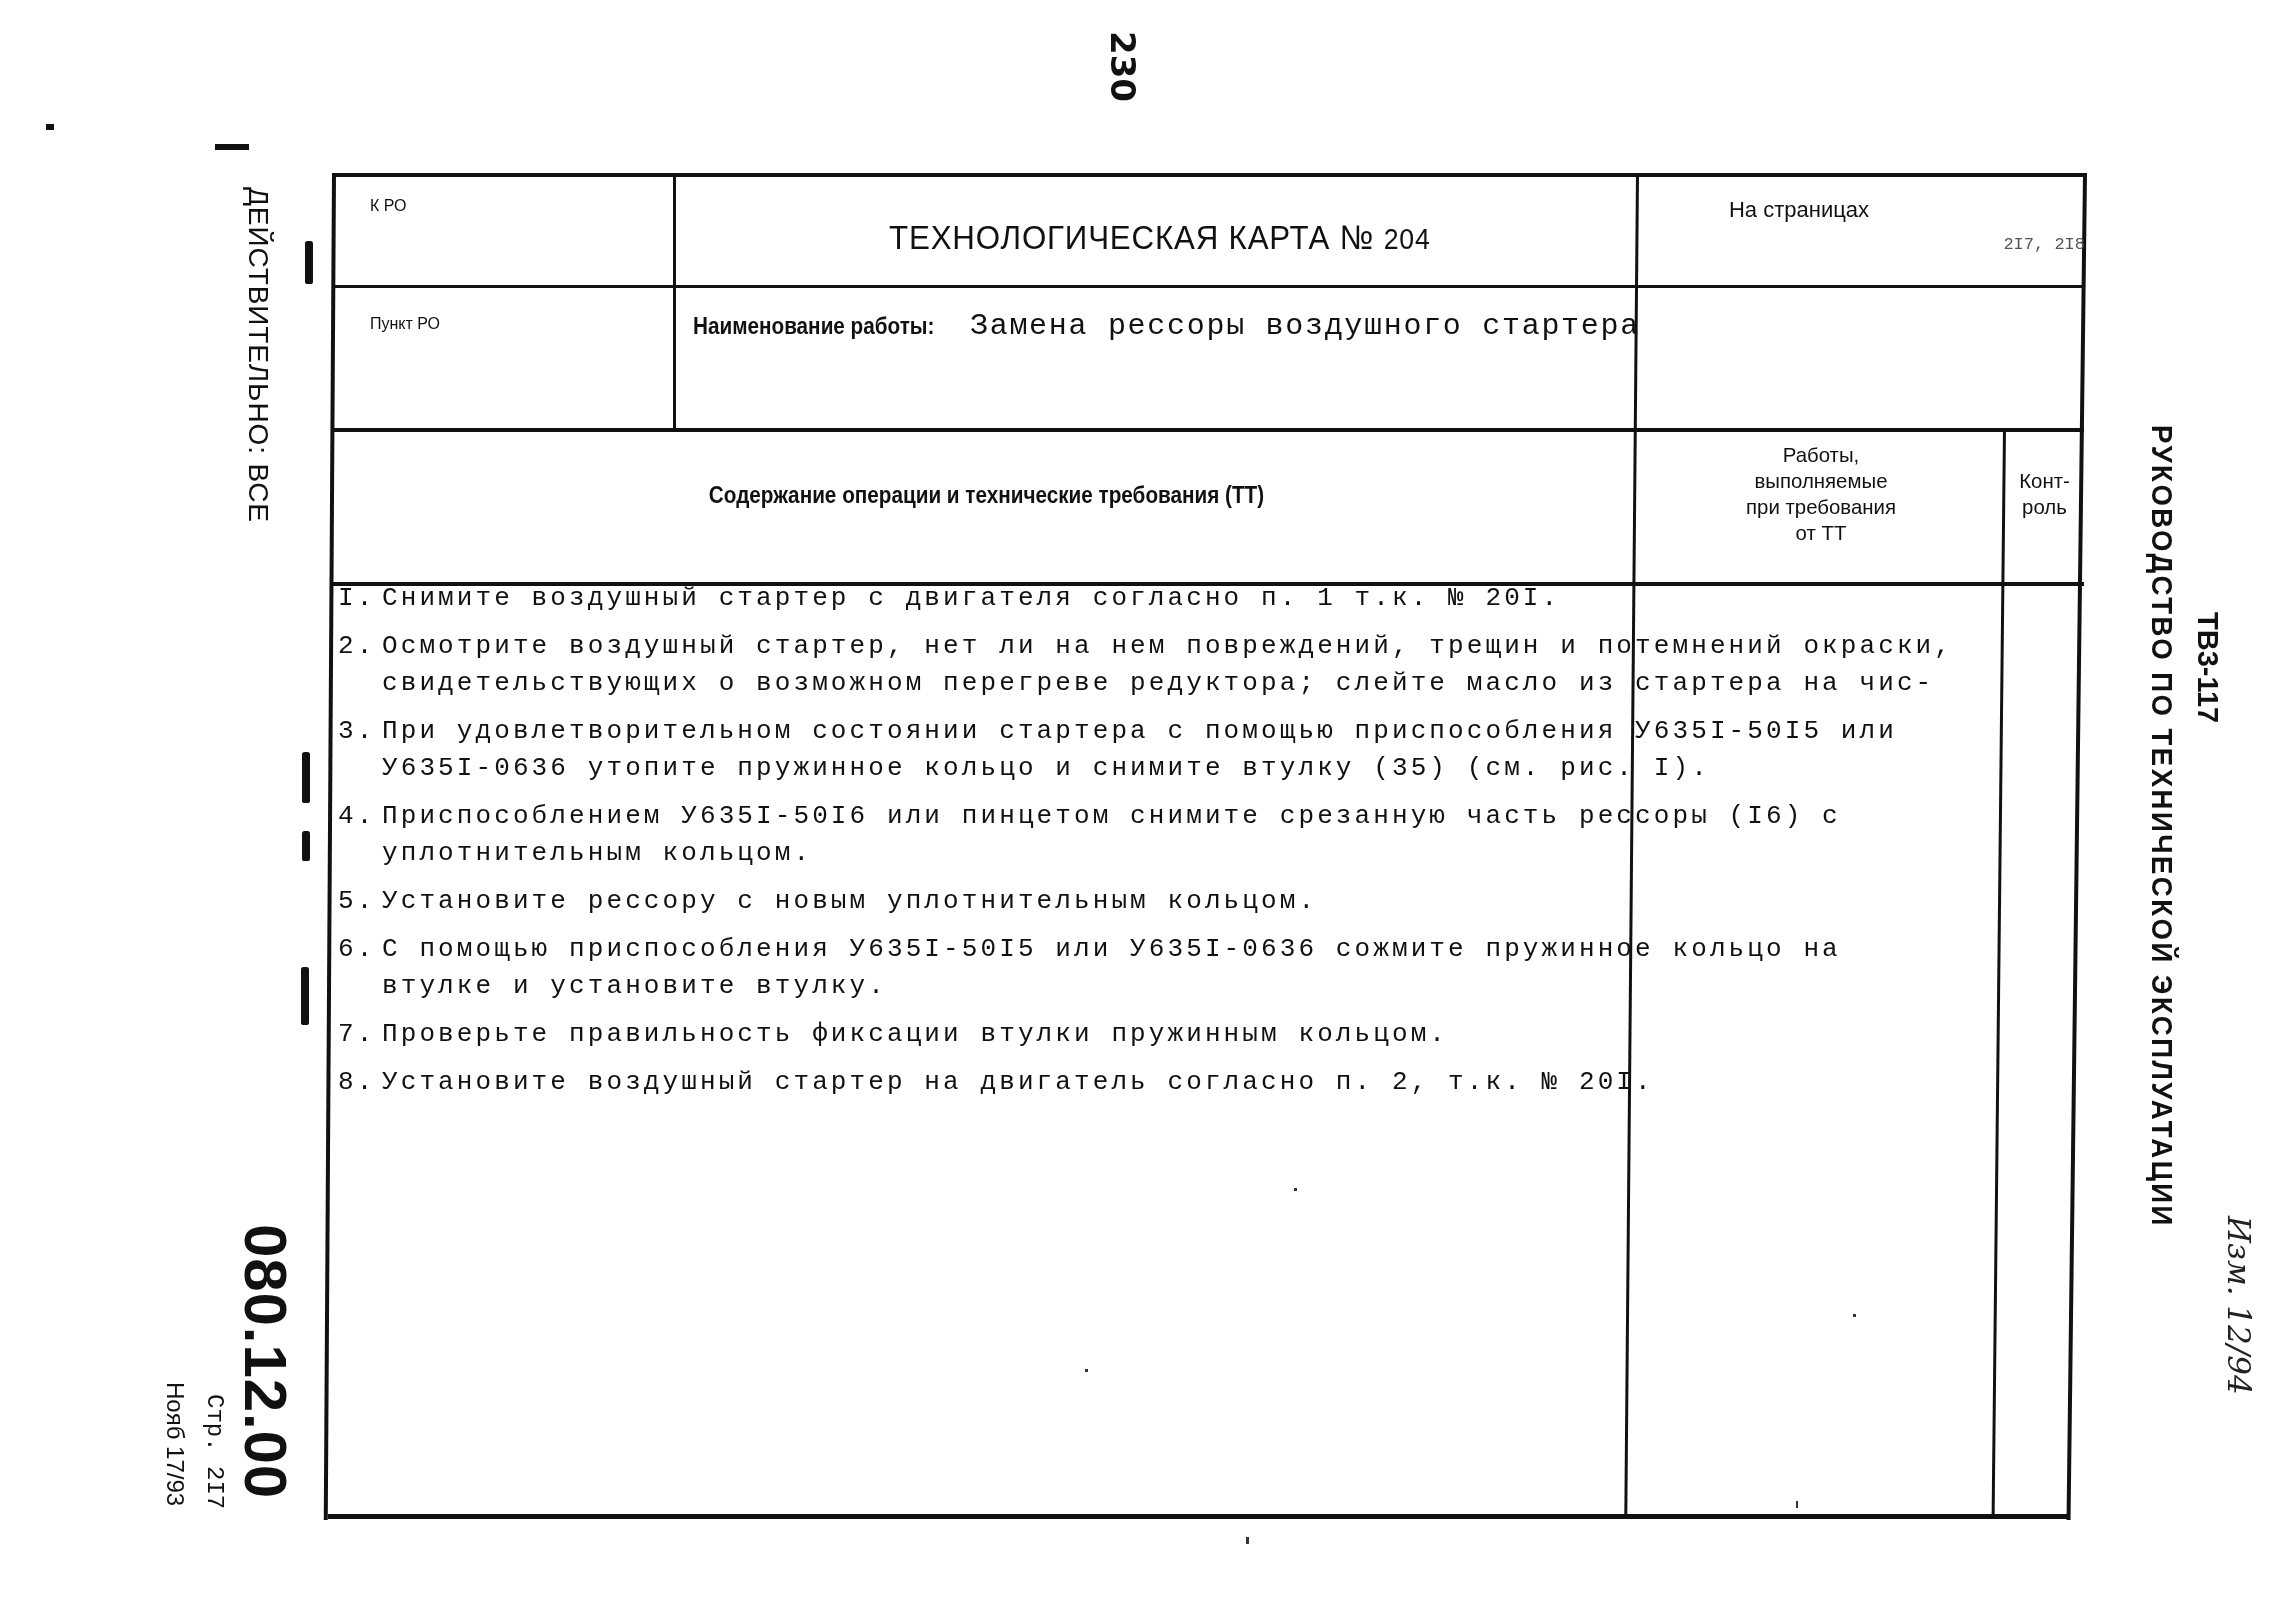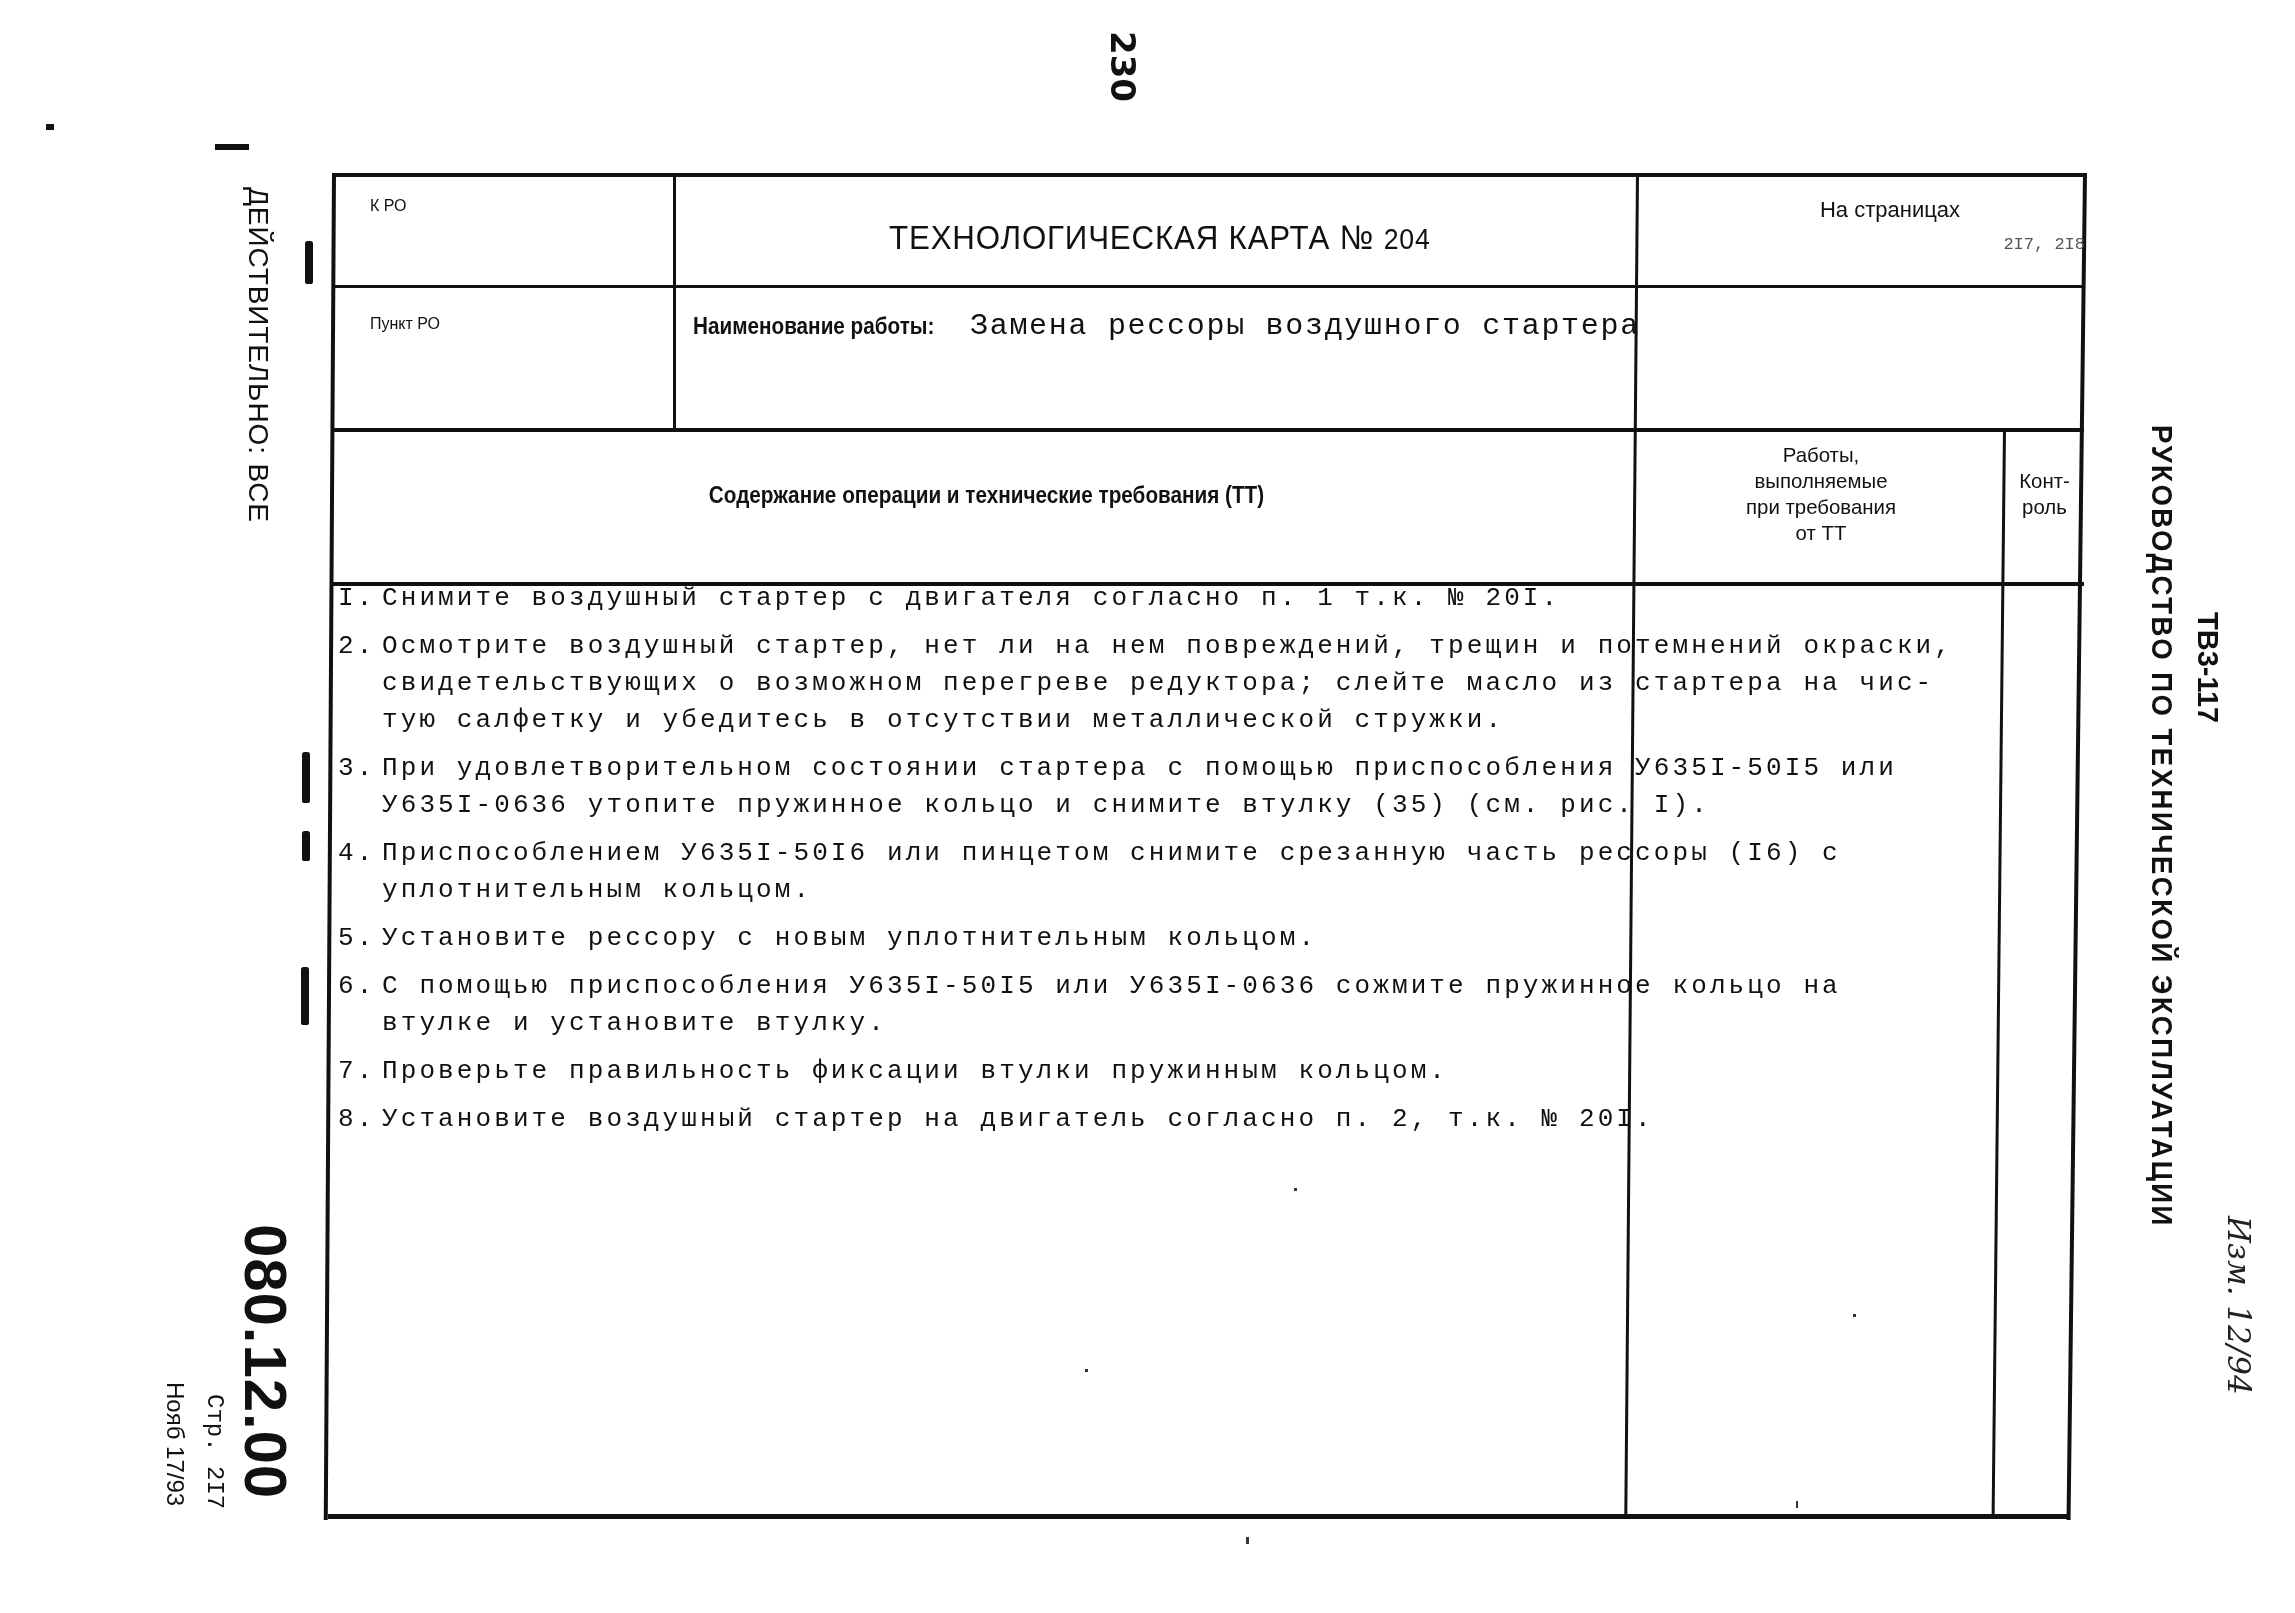"На страницах" div.abs { left: 1639px -> 1548px }
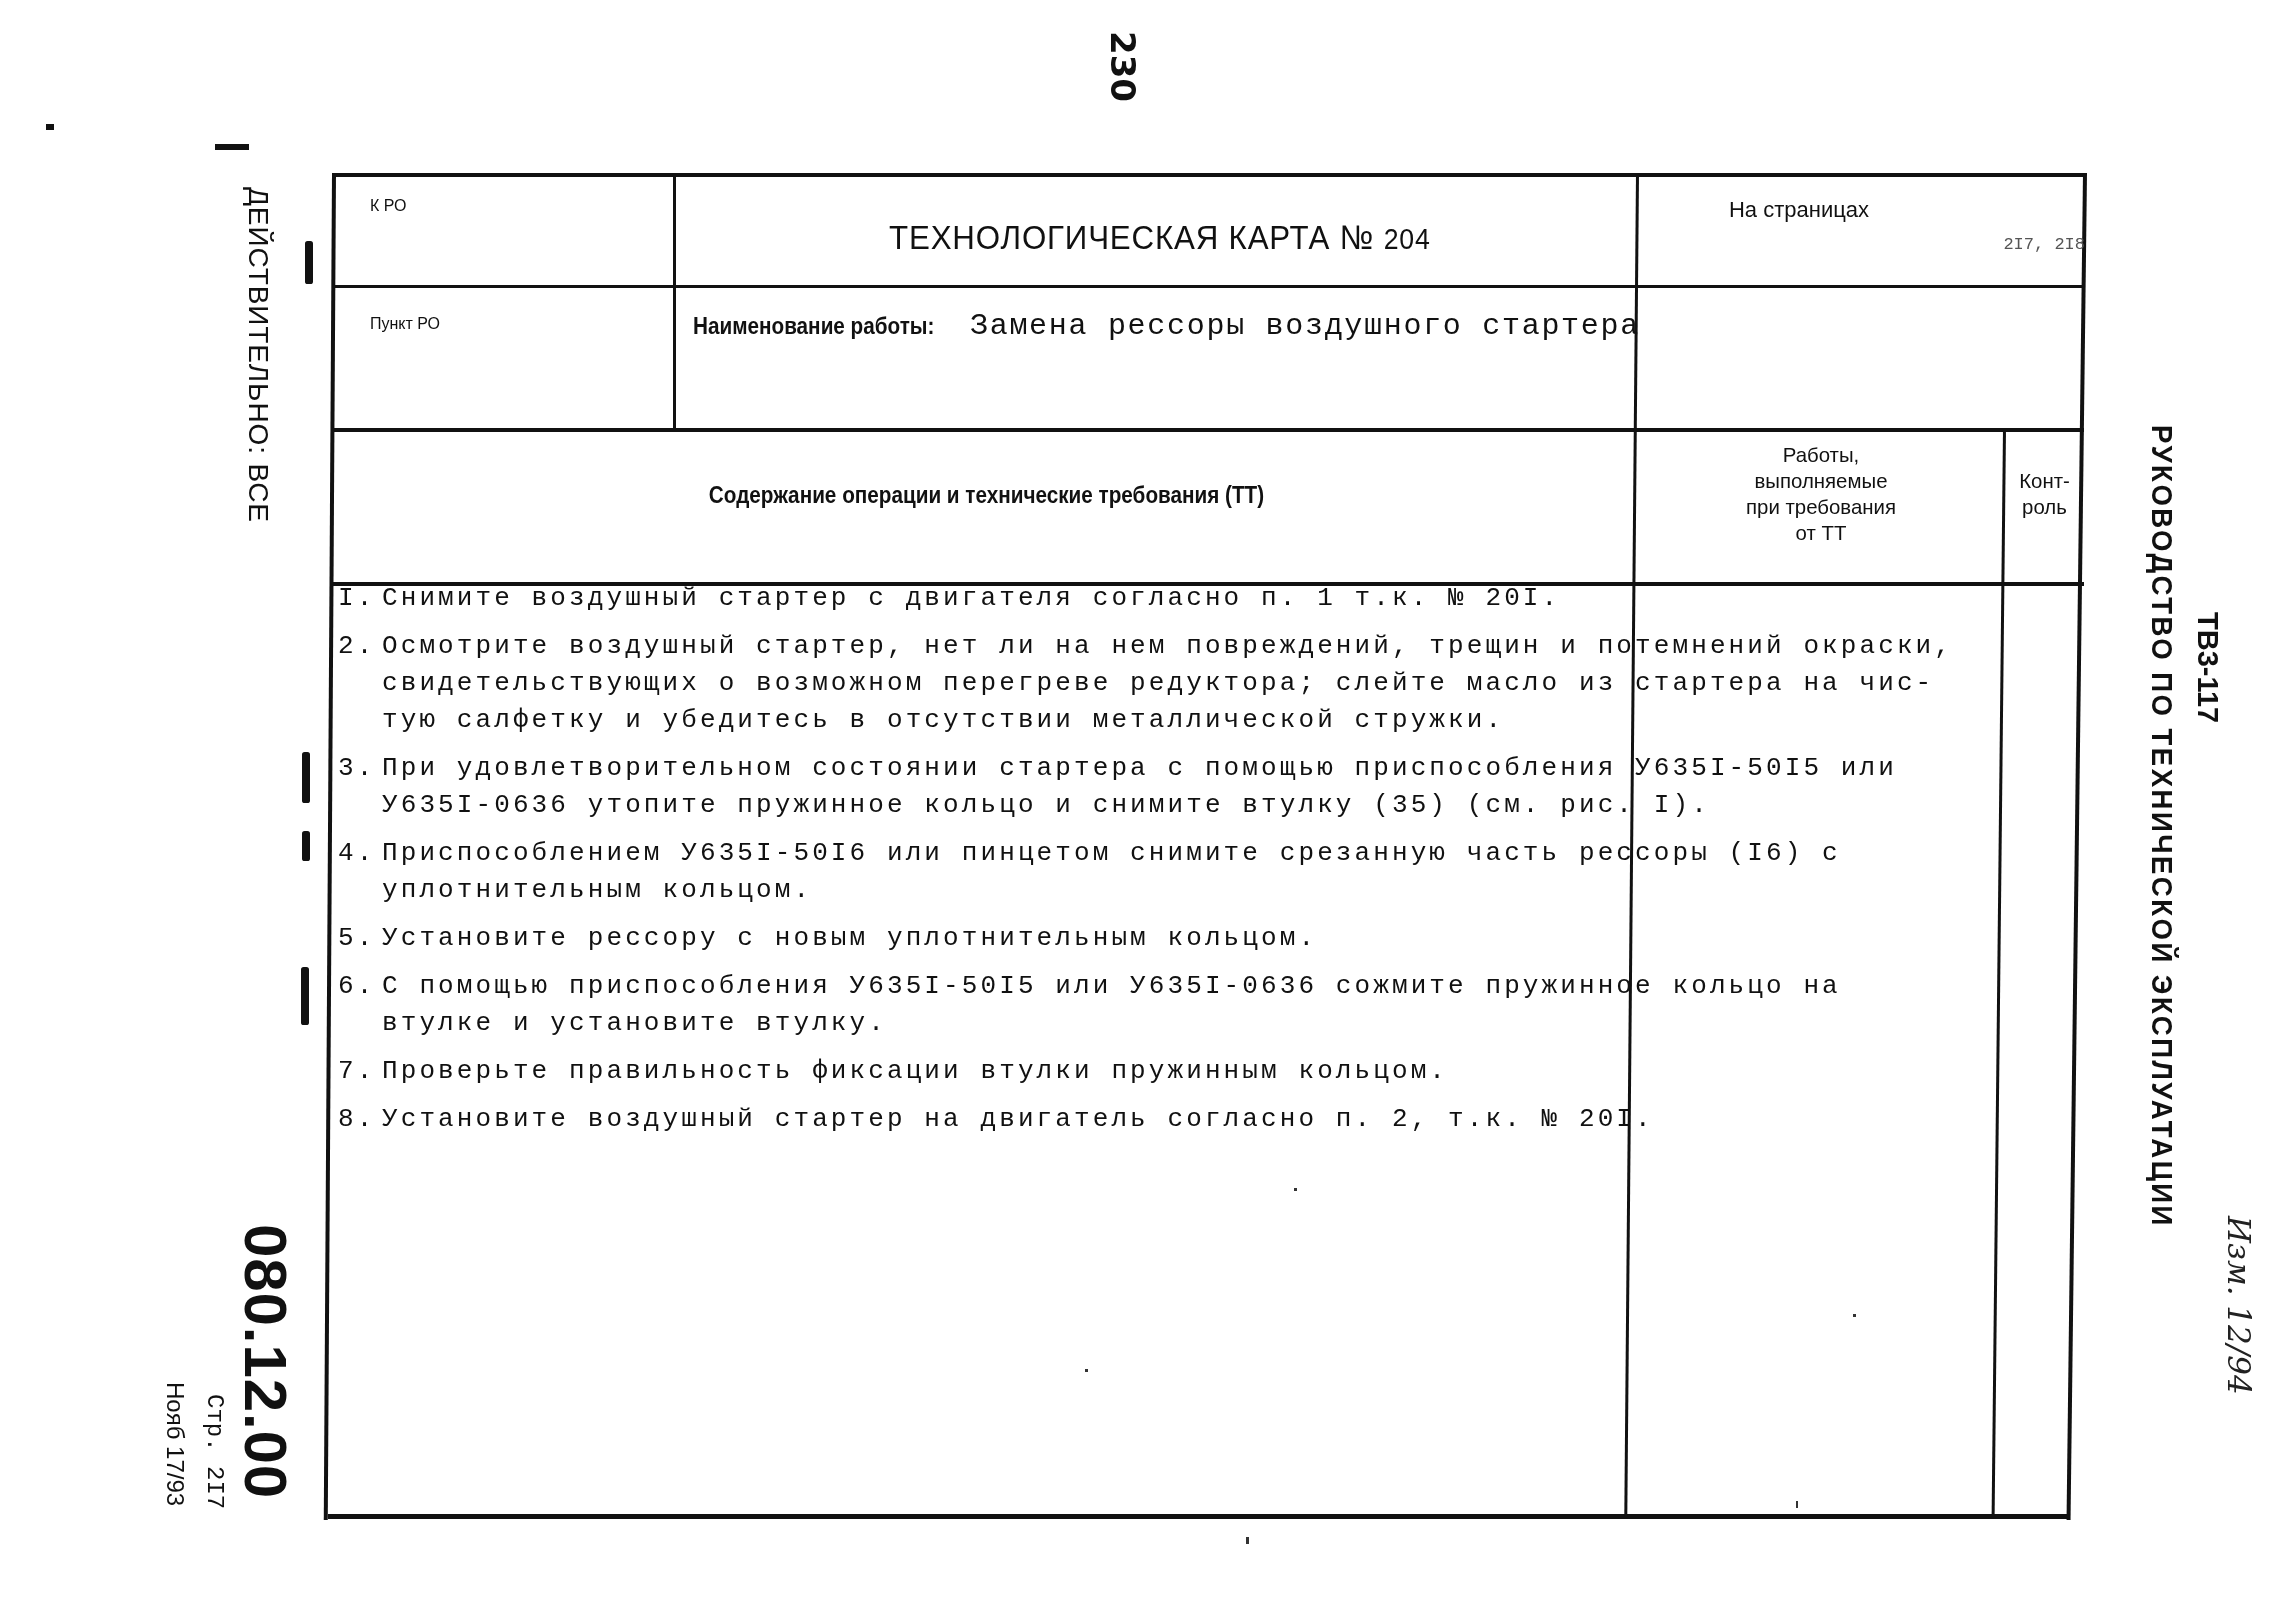"тую салфетку и убедитесь в" span { html: <span>тую салфетку и убедитесь в отсутствии металлической стружки.</span> -> none }
